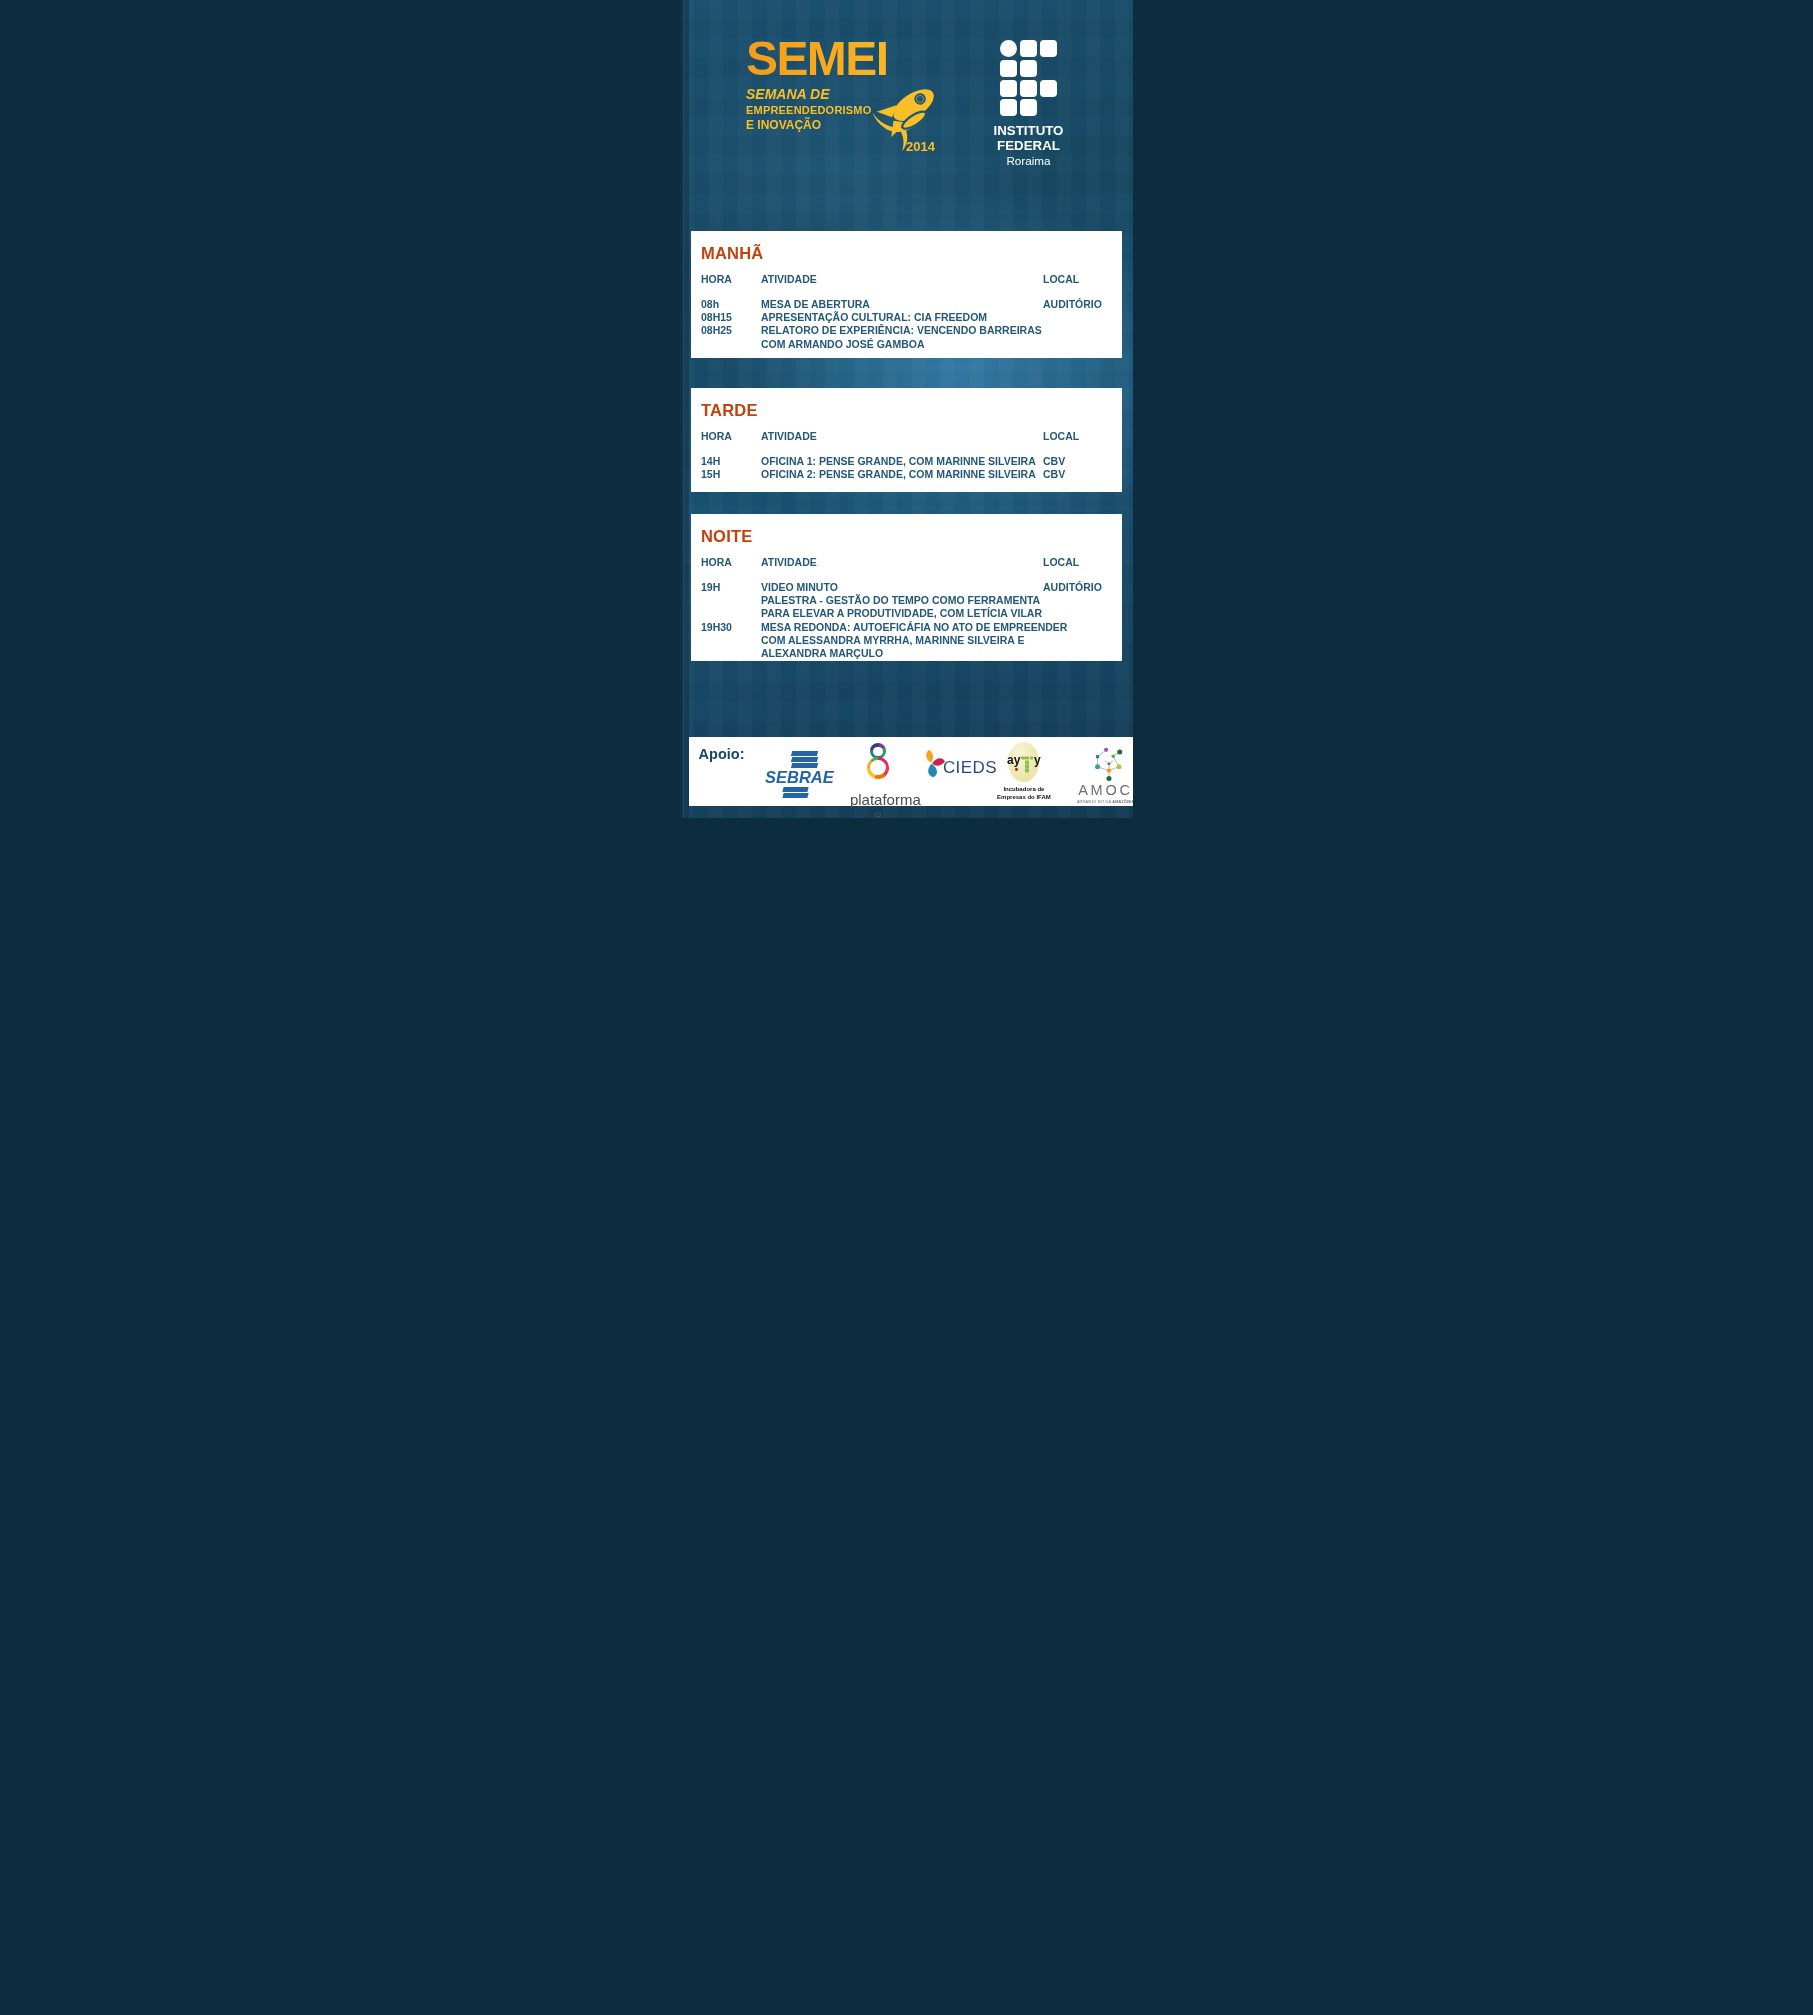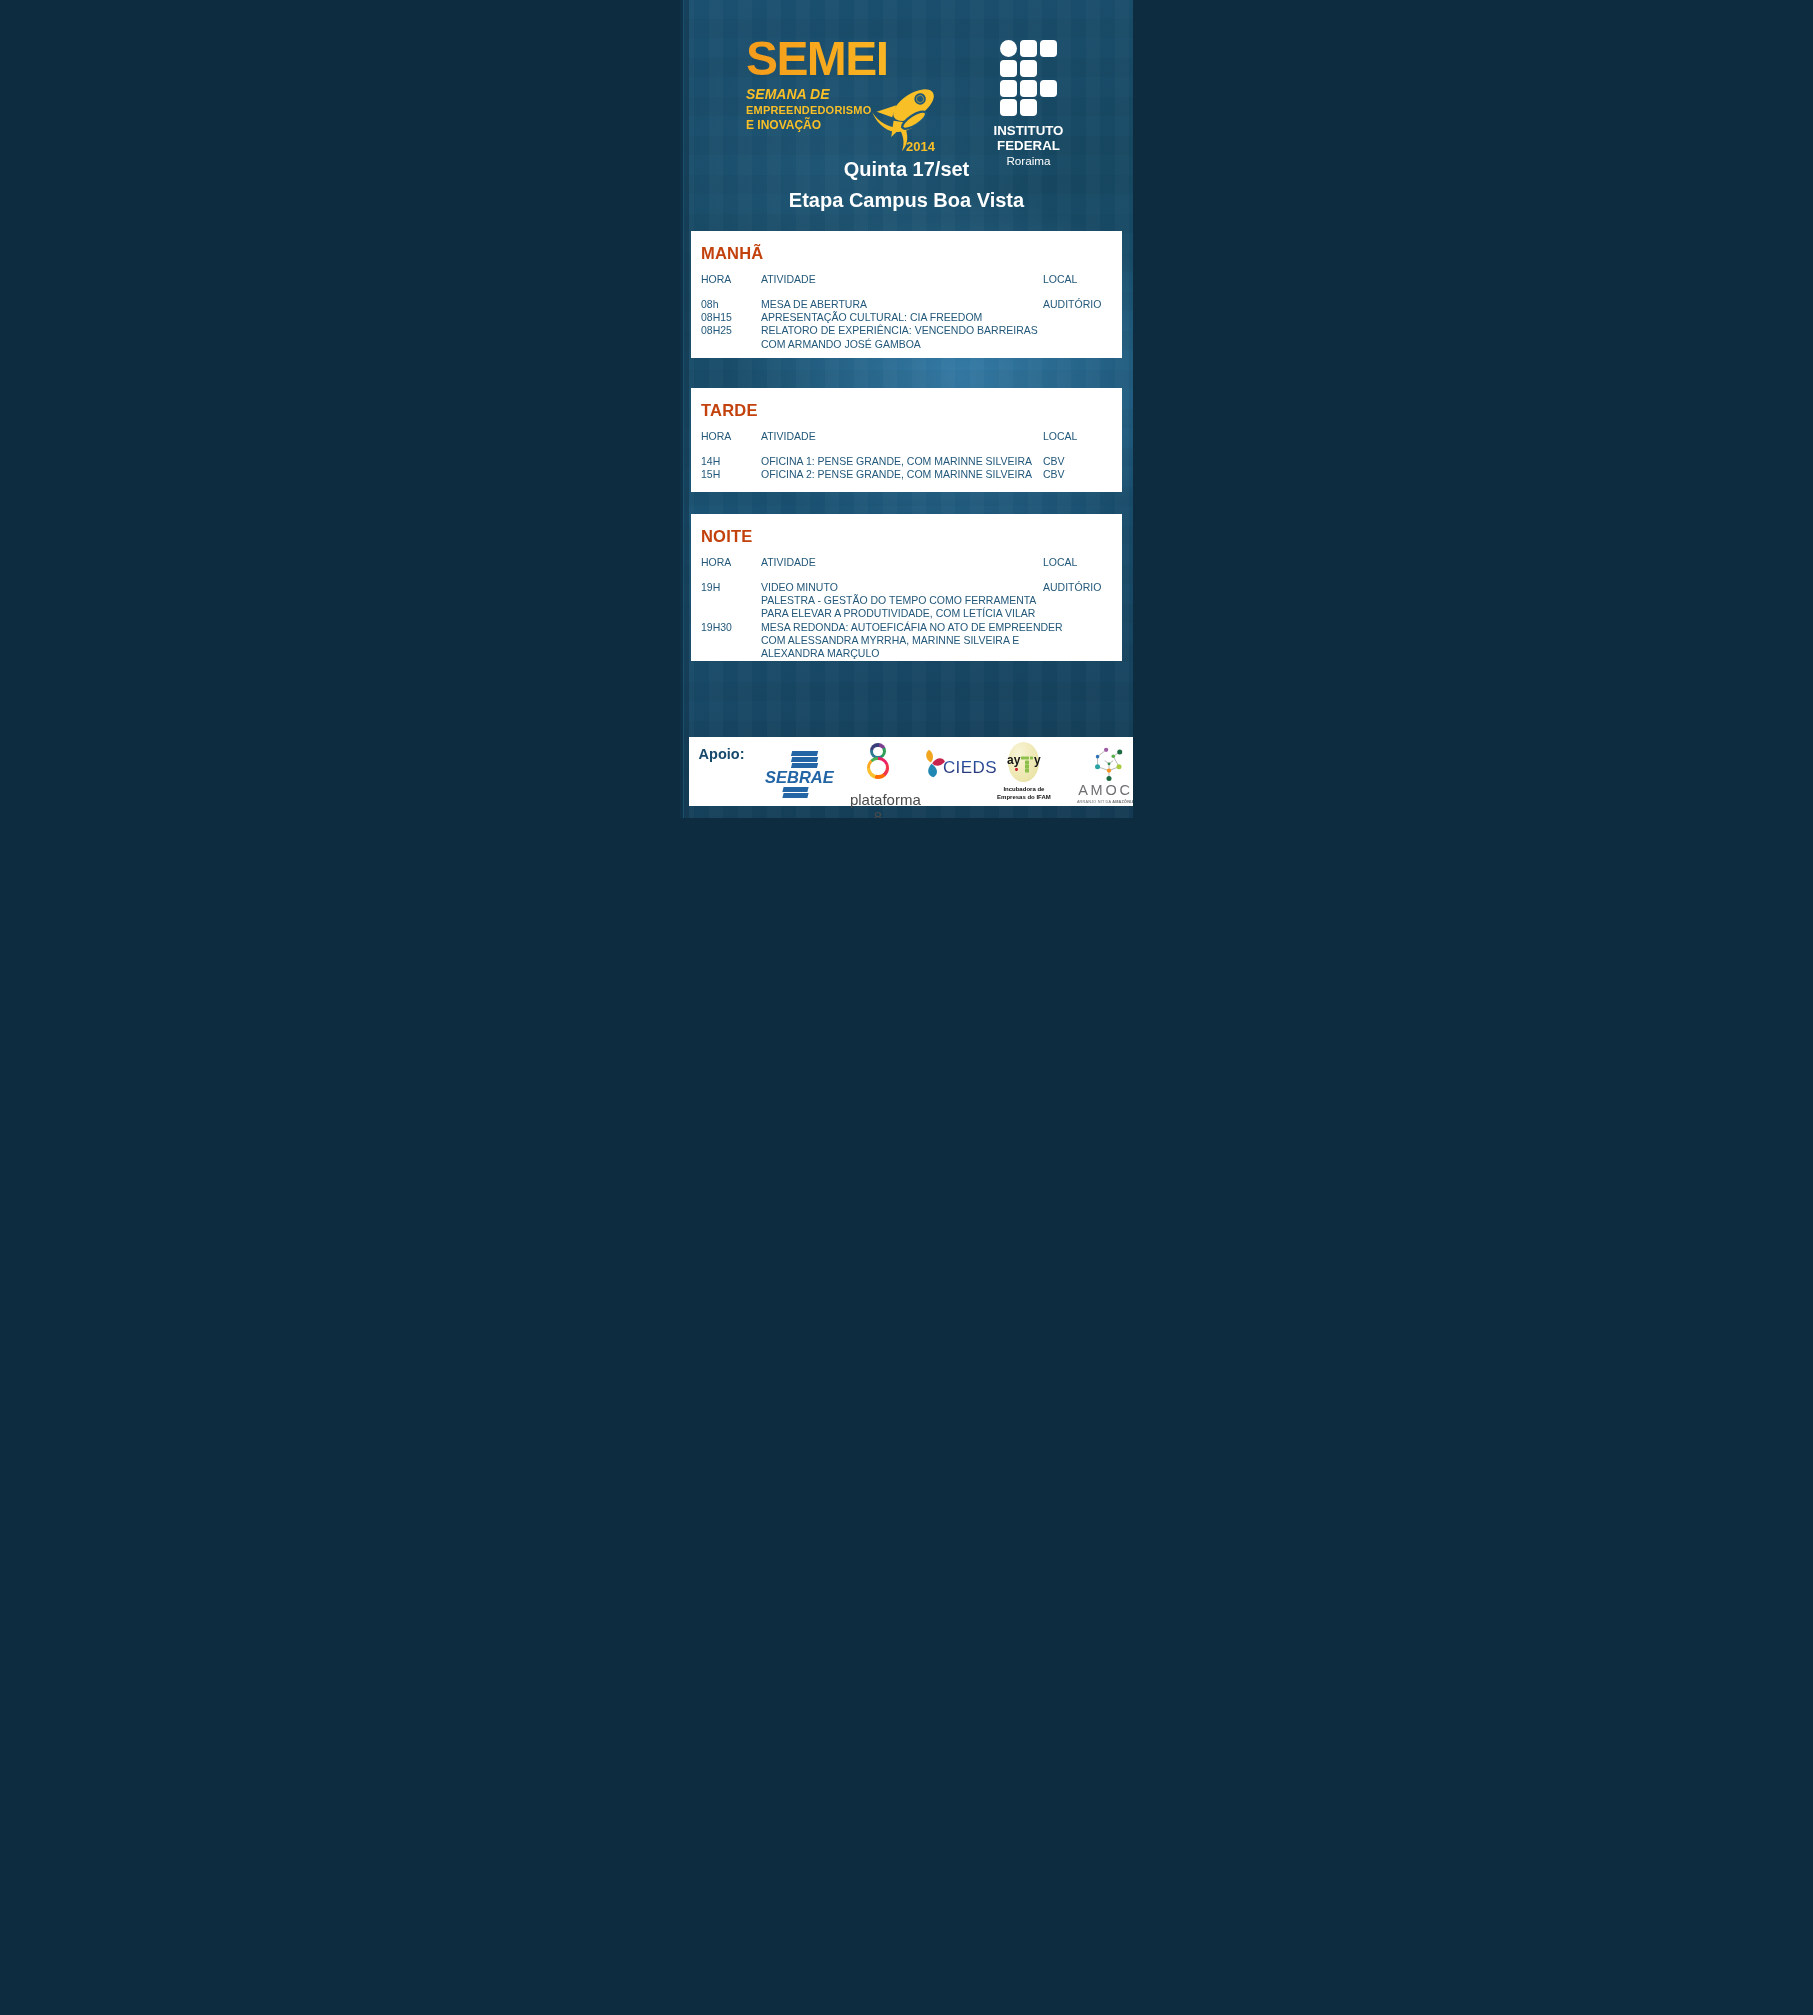"Quinta 17/set" div.abs { html: <div> <div>Quinta 17/set</div> <div>Etapa Campus Boa Vista</div> </div> -> none }
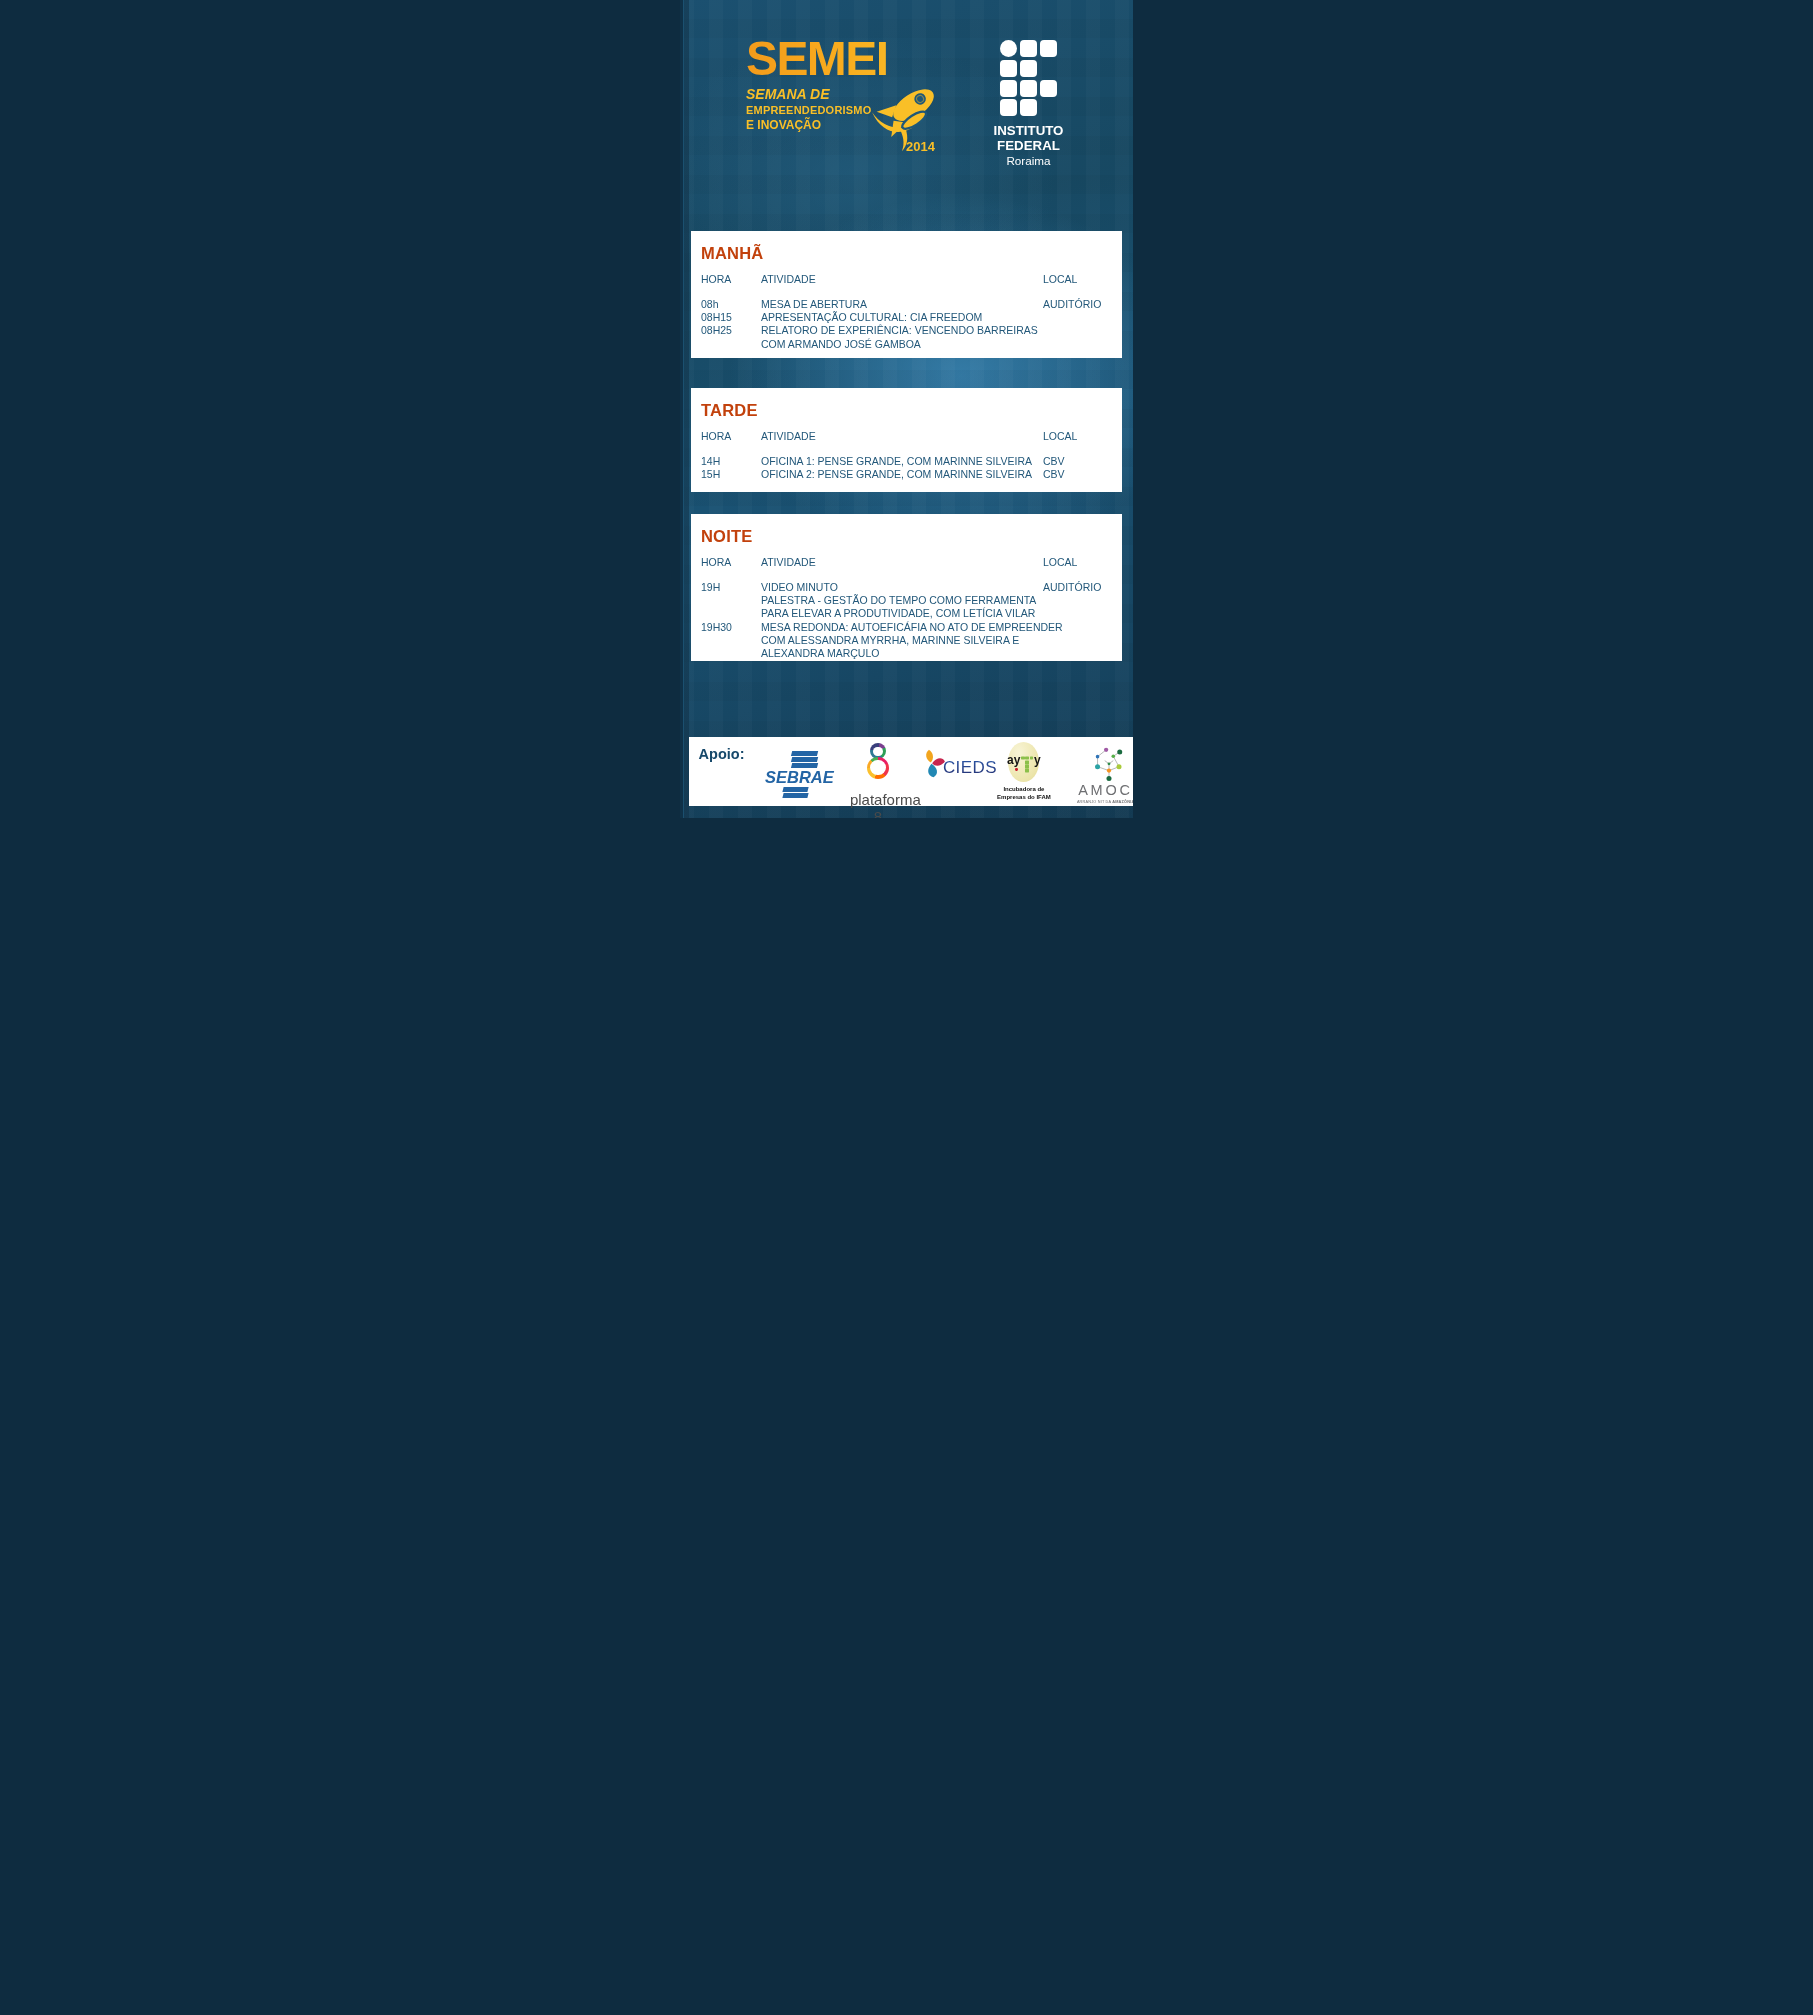"HORA" .thead,.trow { font-weight: none -> bold }
